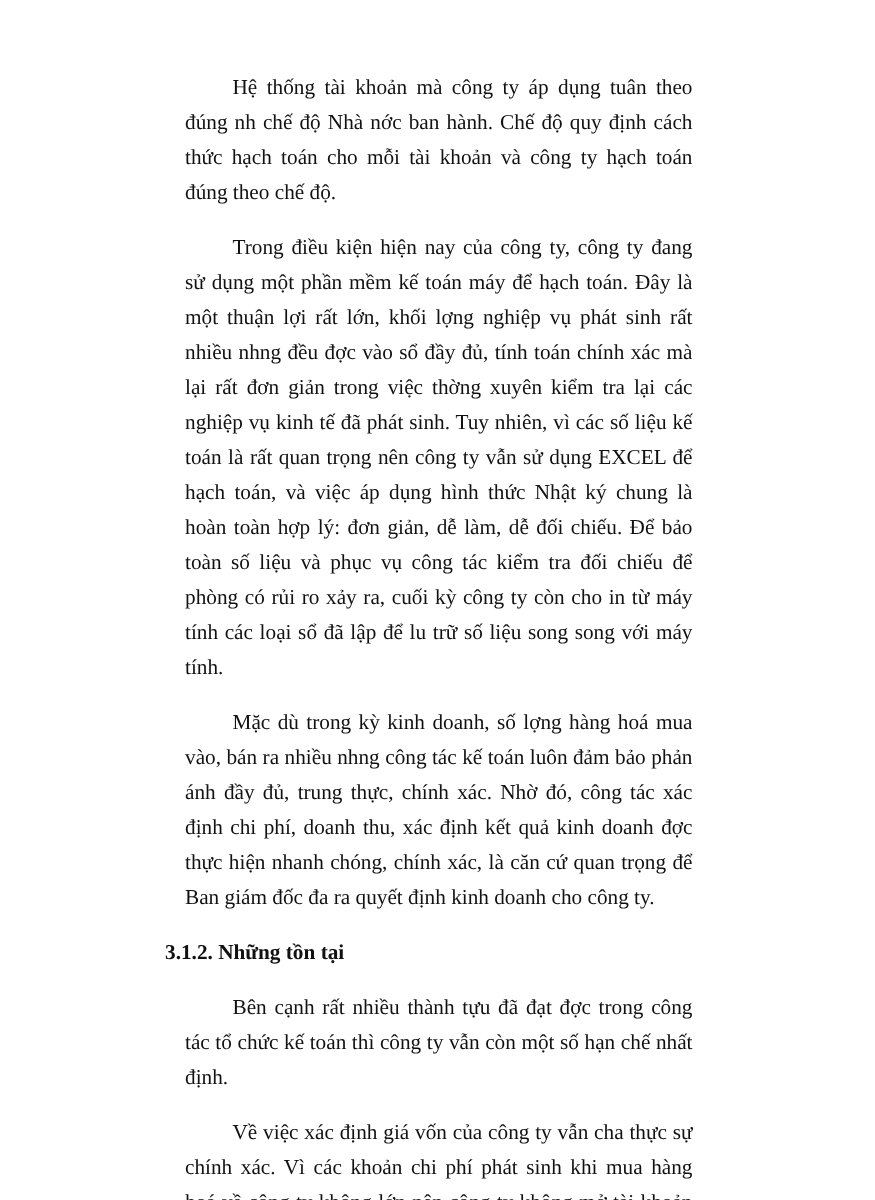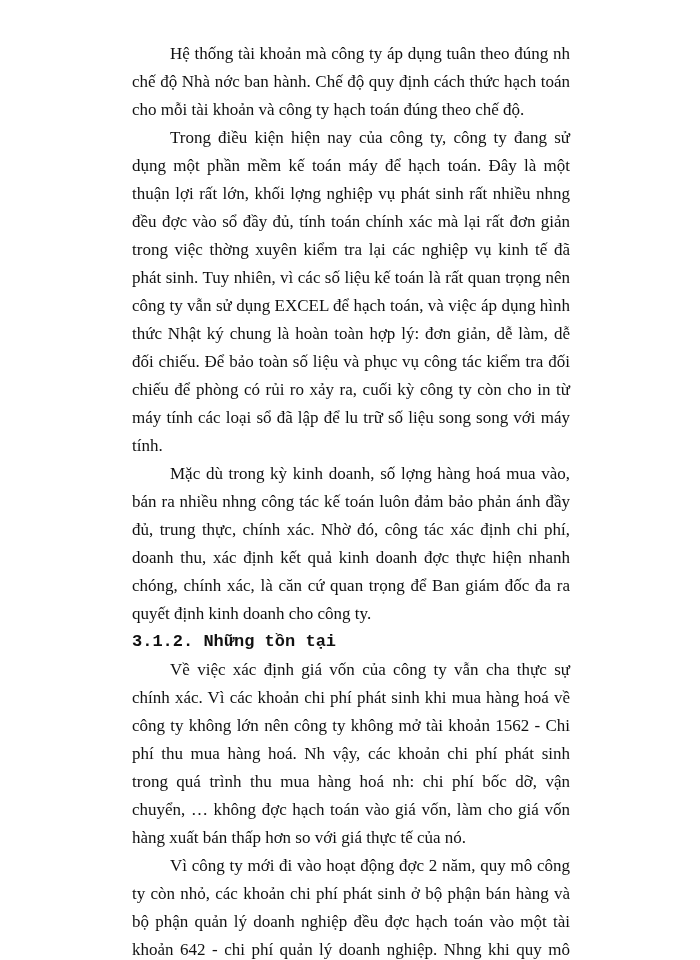"Hệ thống tài khoản mà" .para { margin: 0 -> 16px }
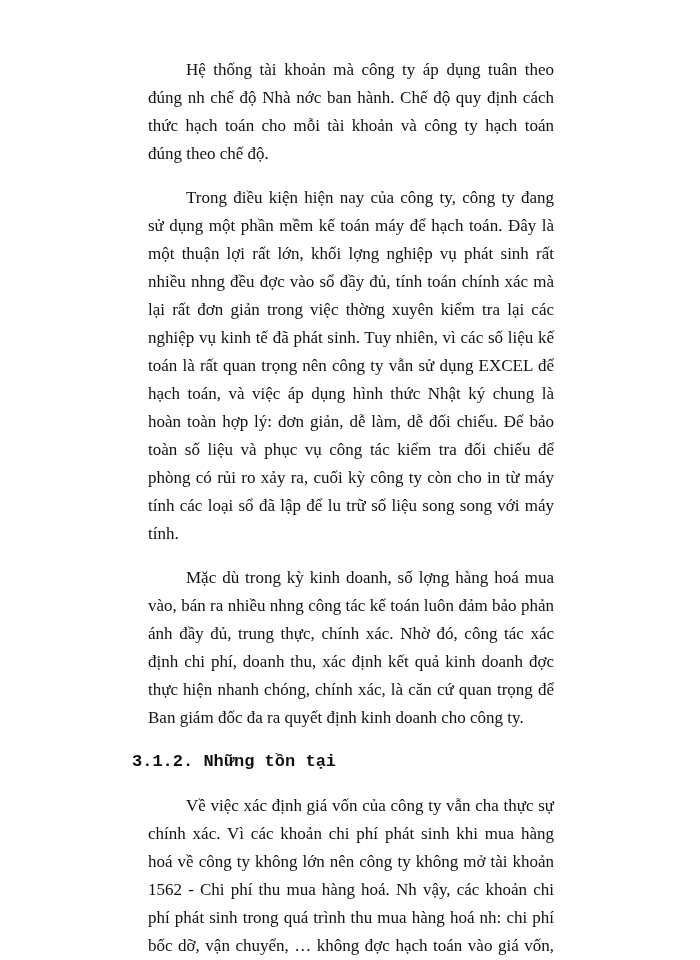"3.1.2. Những tồn tại" .heading { font-family: Liberation Mono, monospace -> none }
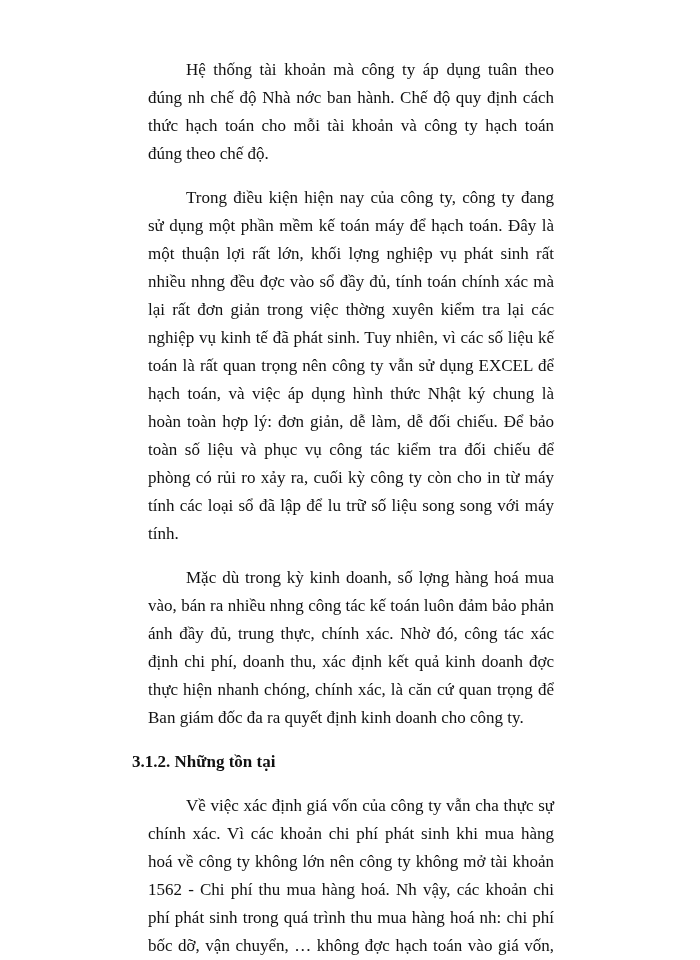"Bên cạnh rất nhiều thành" p.para { html: none -> <p>Bên cạnh rất nhiều thành tựu đã đạt đợc trong công tác tổ chức kế toán thì công ty vẫn còn một số hạn chế nhất định.</p> }
